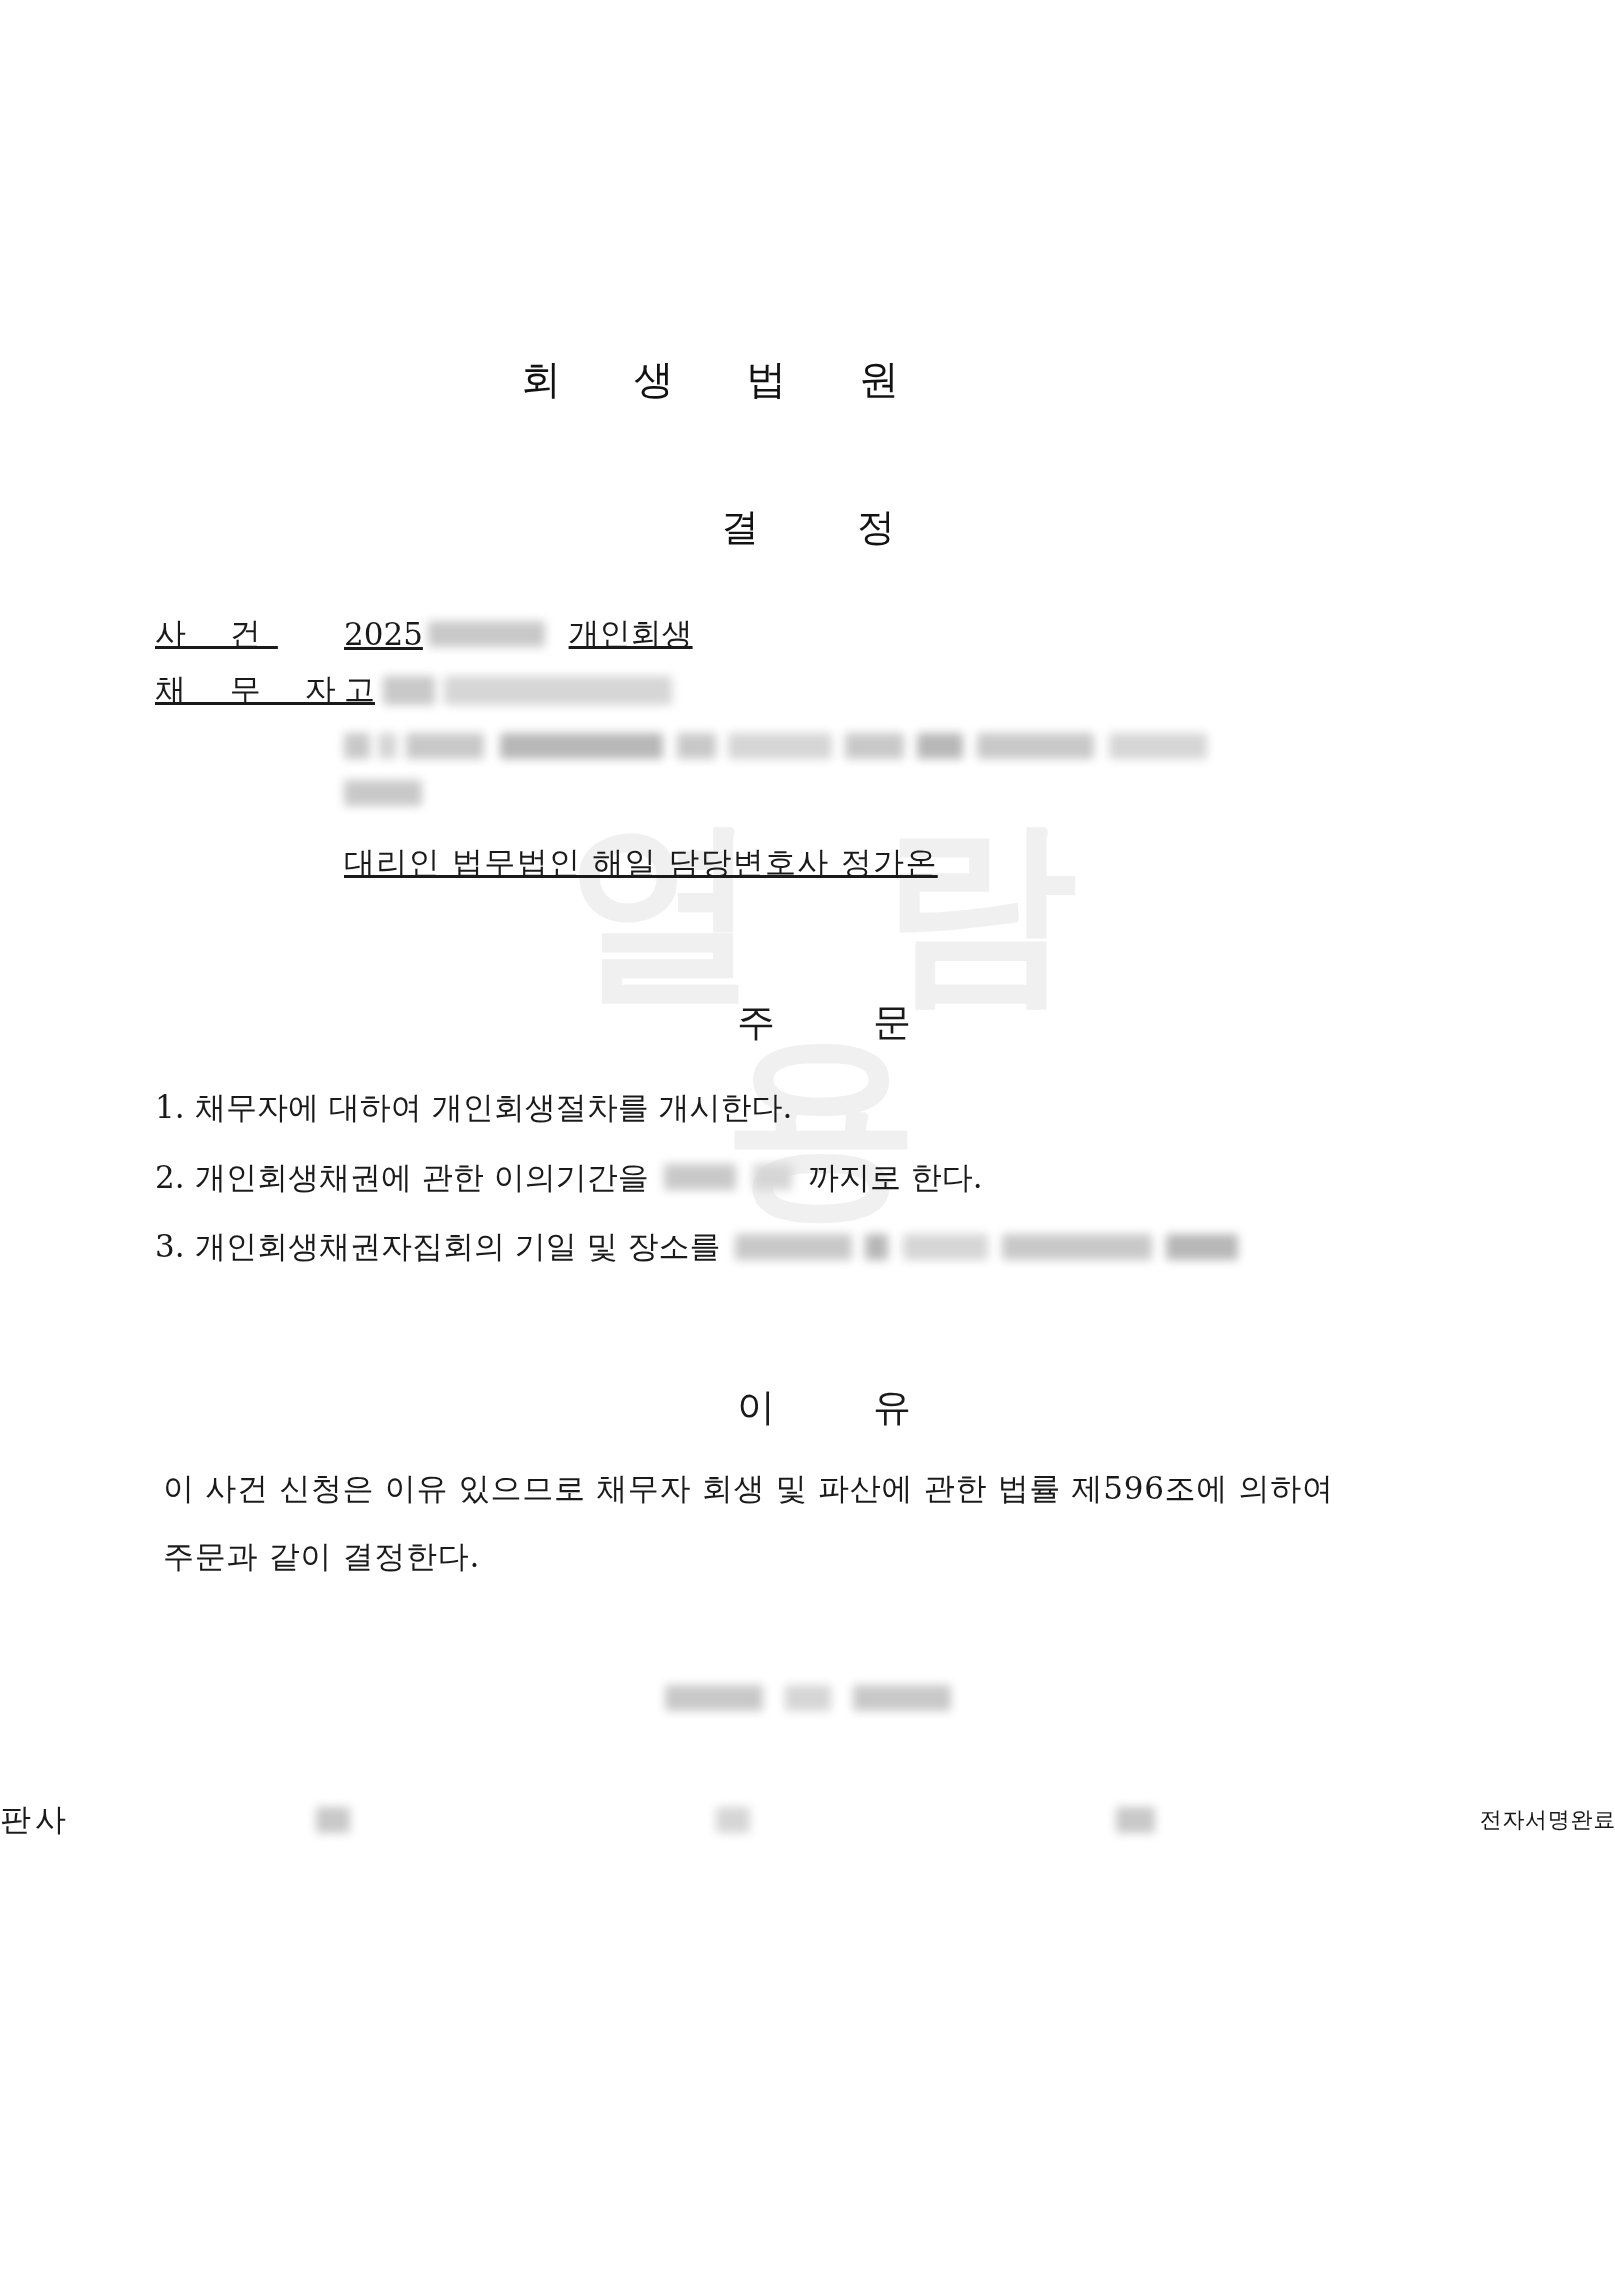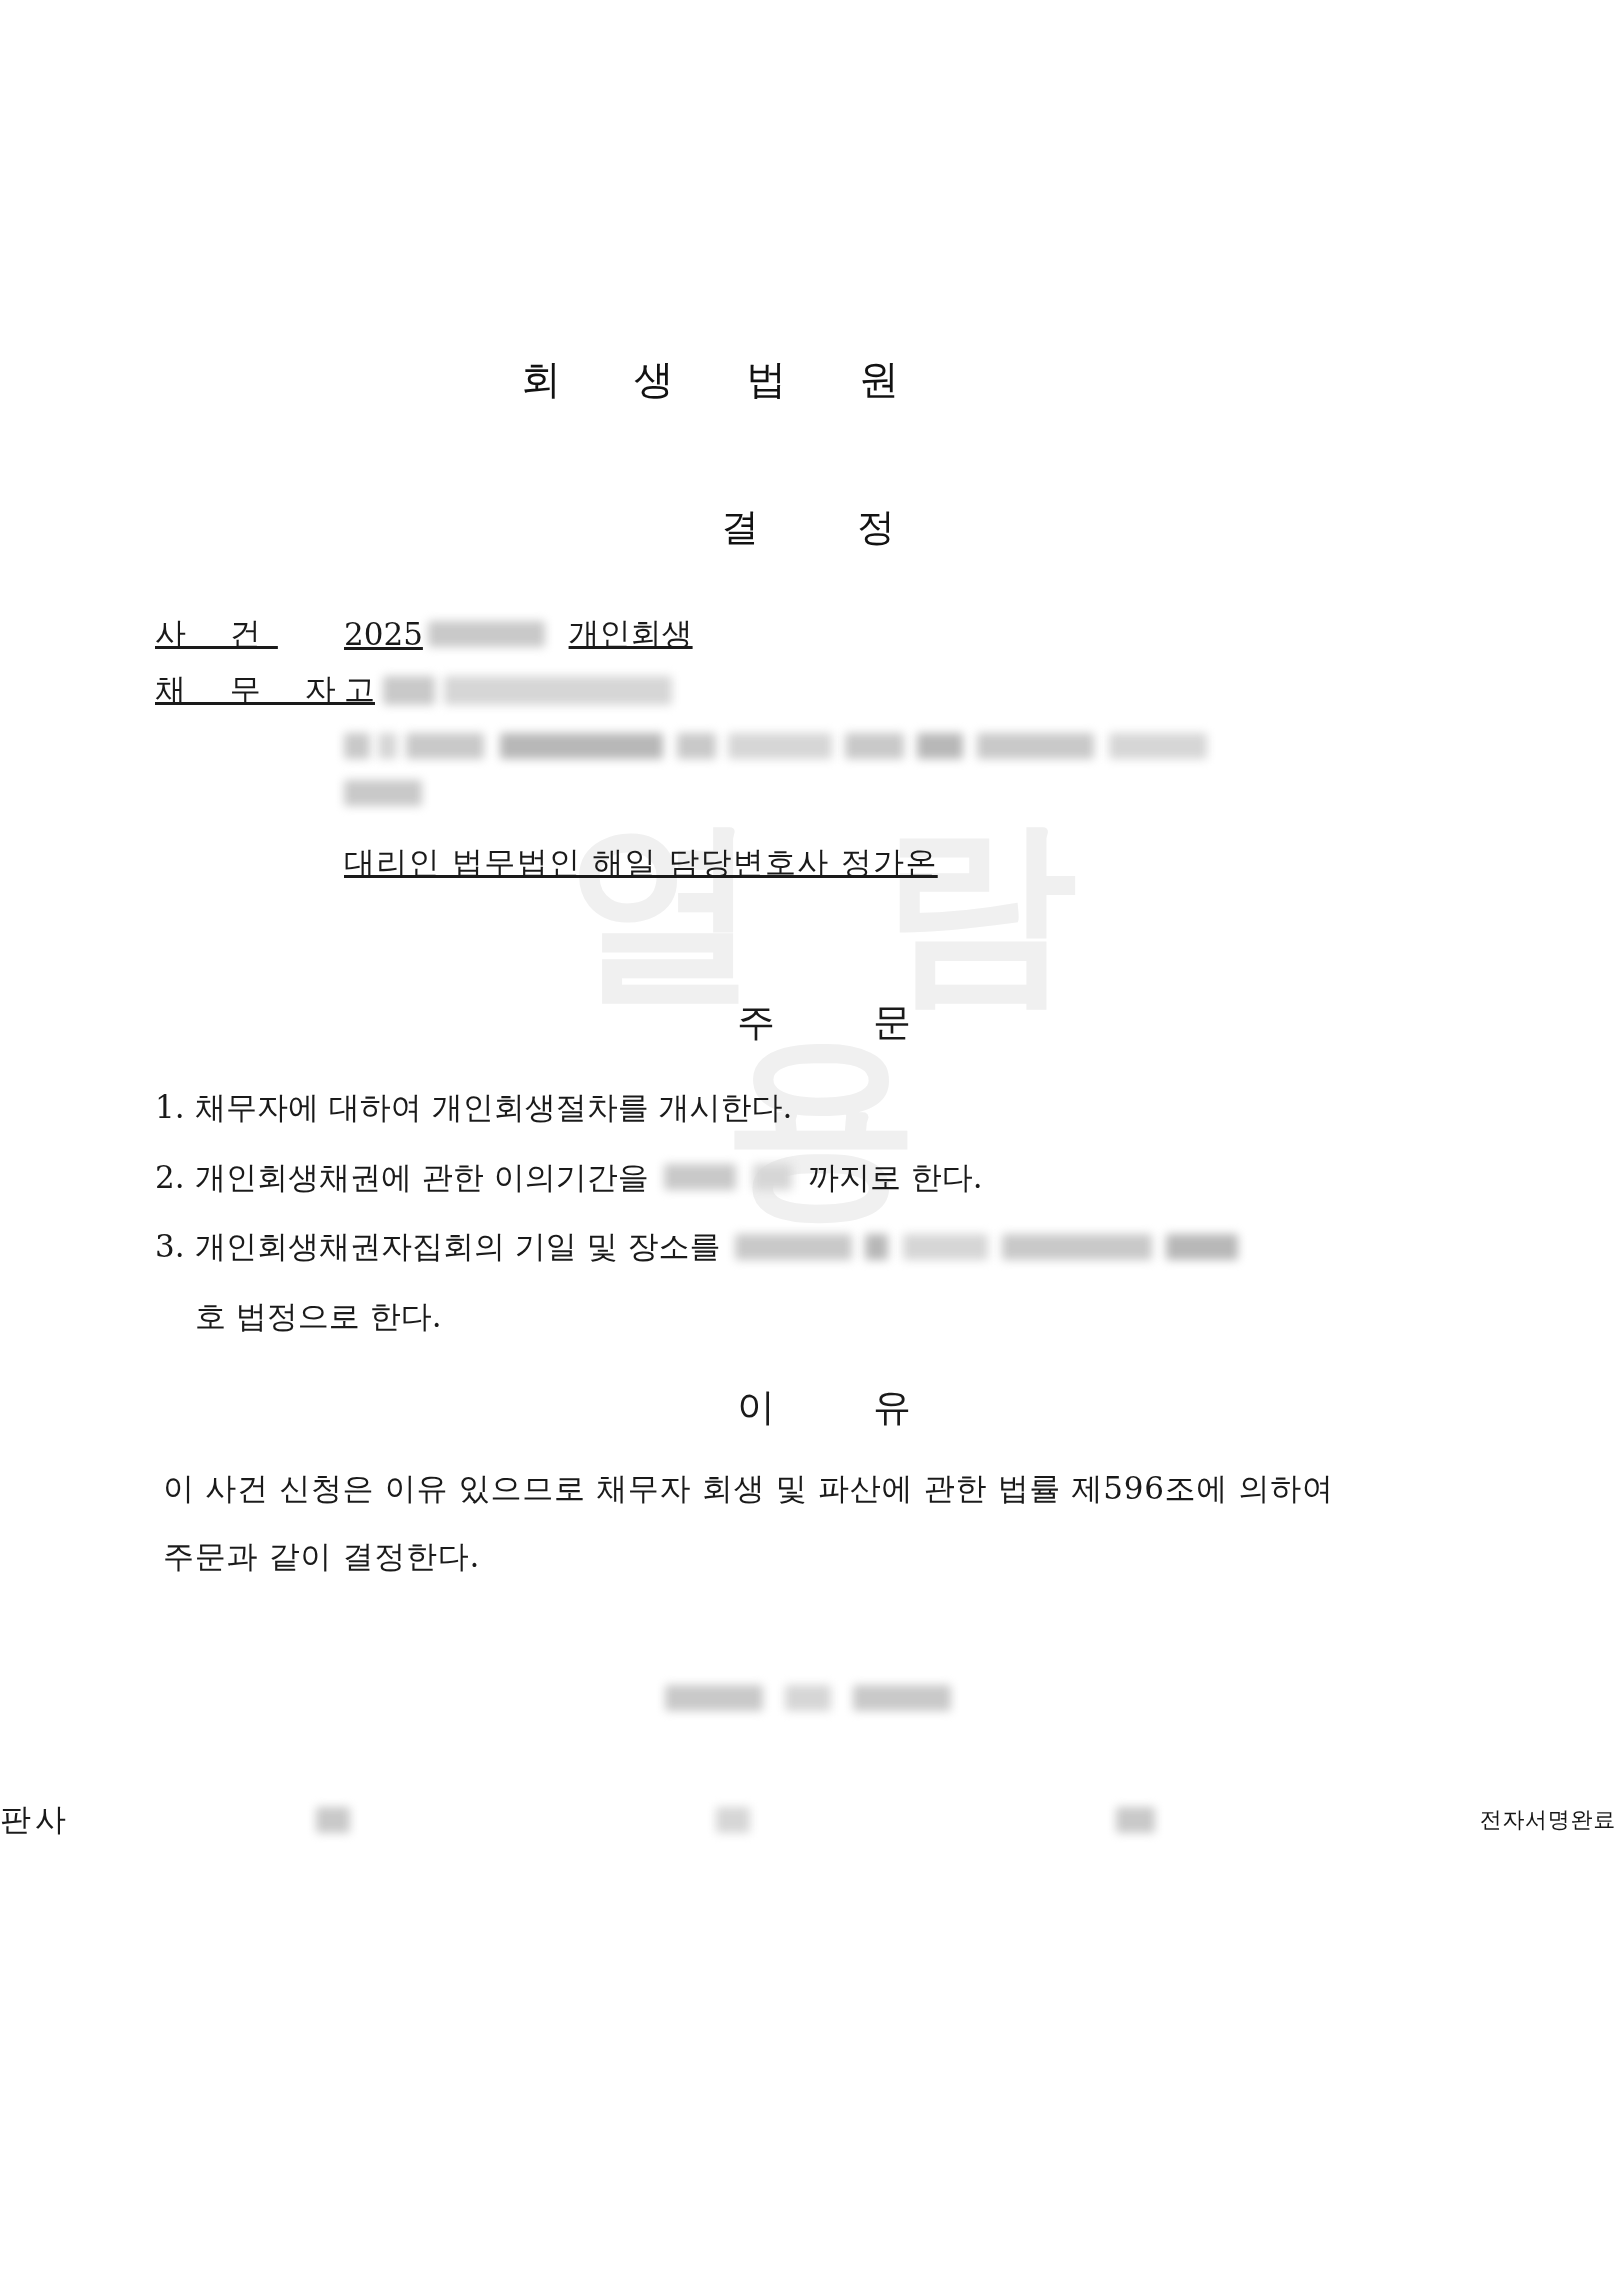"호 법정으로 한다." div.order-cont { html: <div>호 법정으로 한다.</div> -> none }
